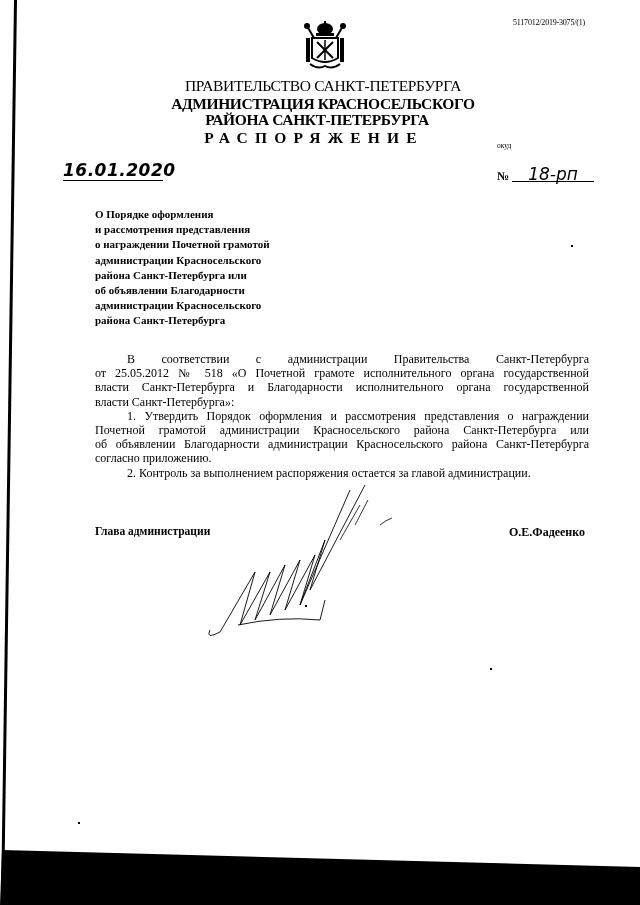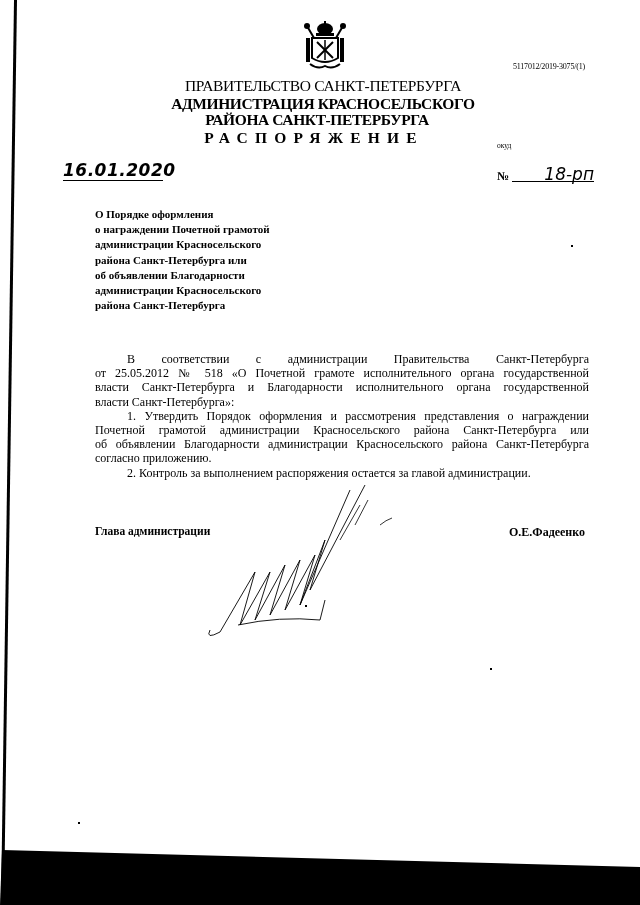"5117012/2019-3075/(1)" .doc-number { margin-top: 44px -> none }
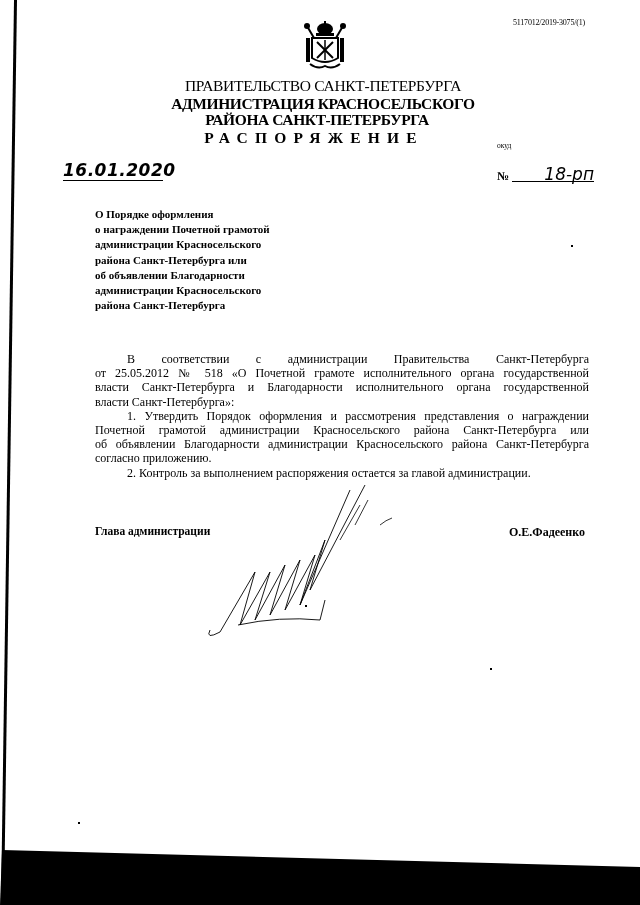"18-рп" .num-line { text-align: right -> center }
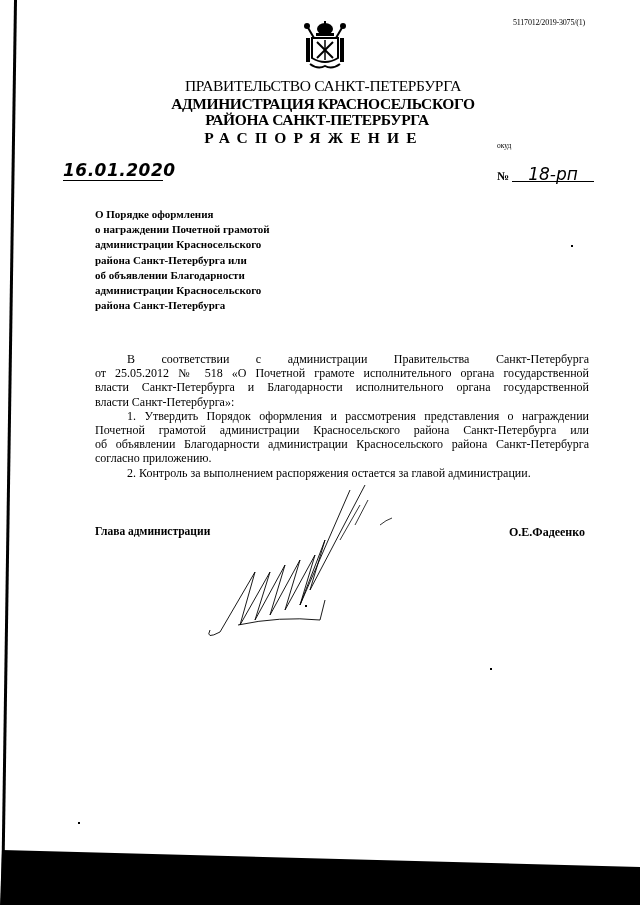"и рассмотрения представления" div { html: none -> <div>и рассмотрения представления</div> }
